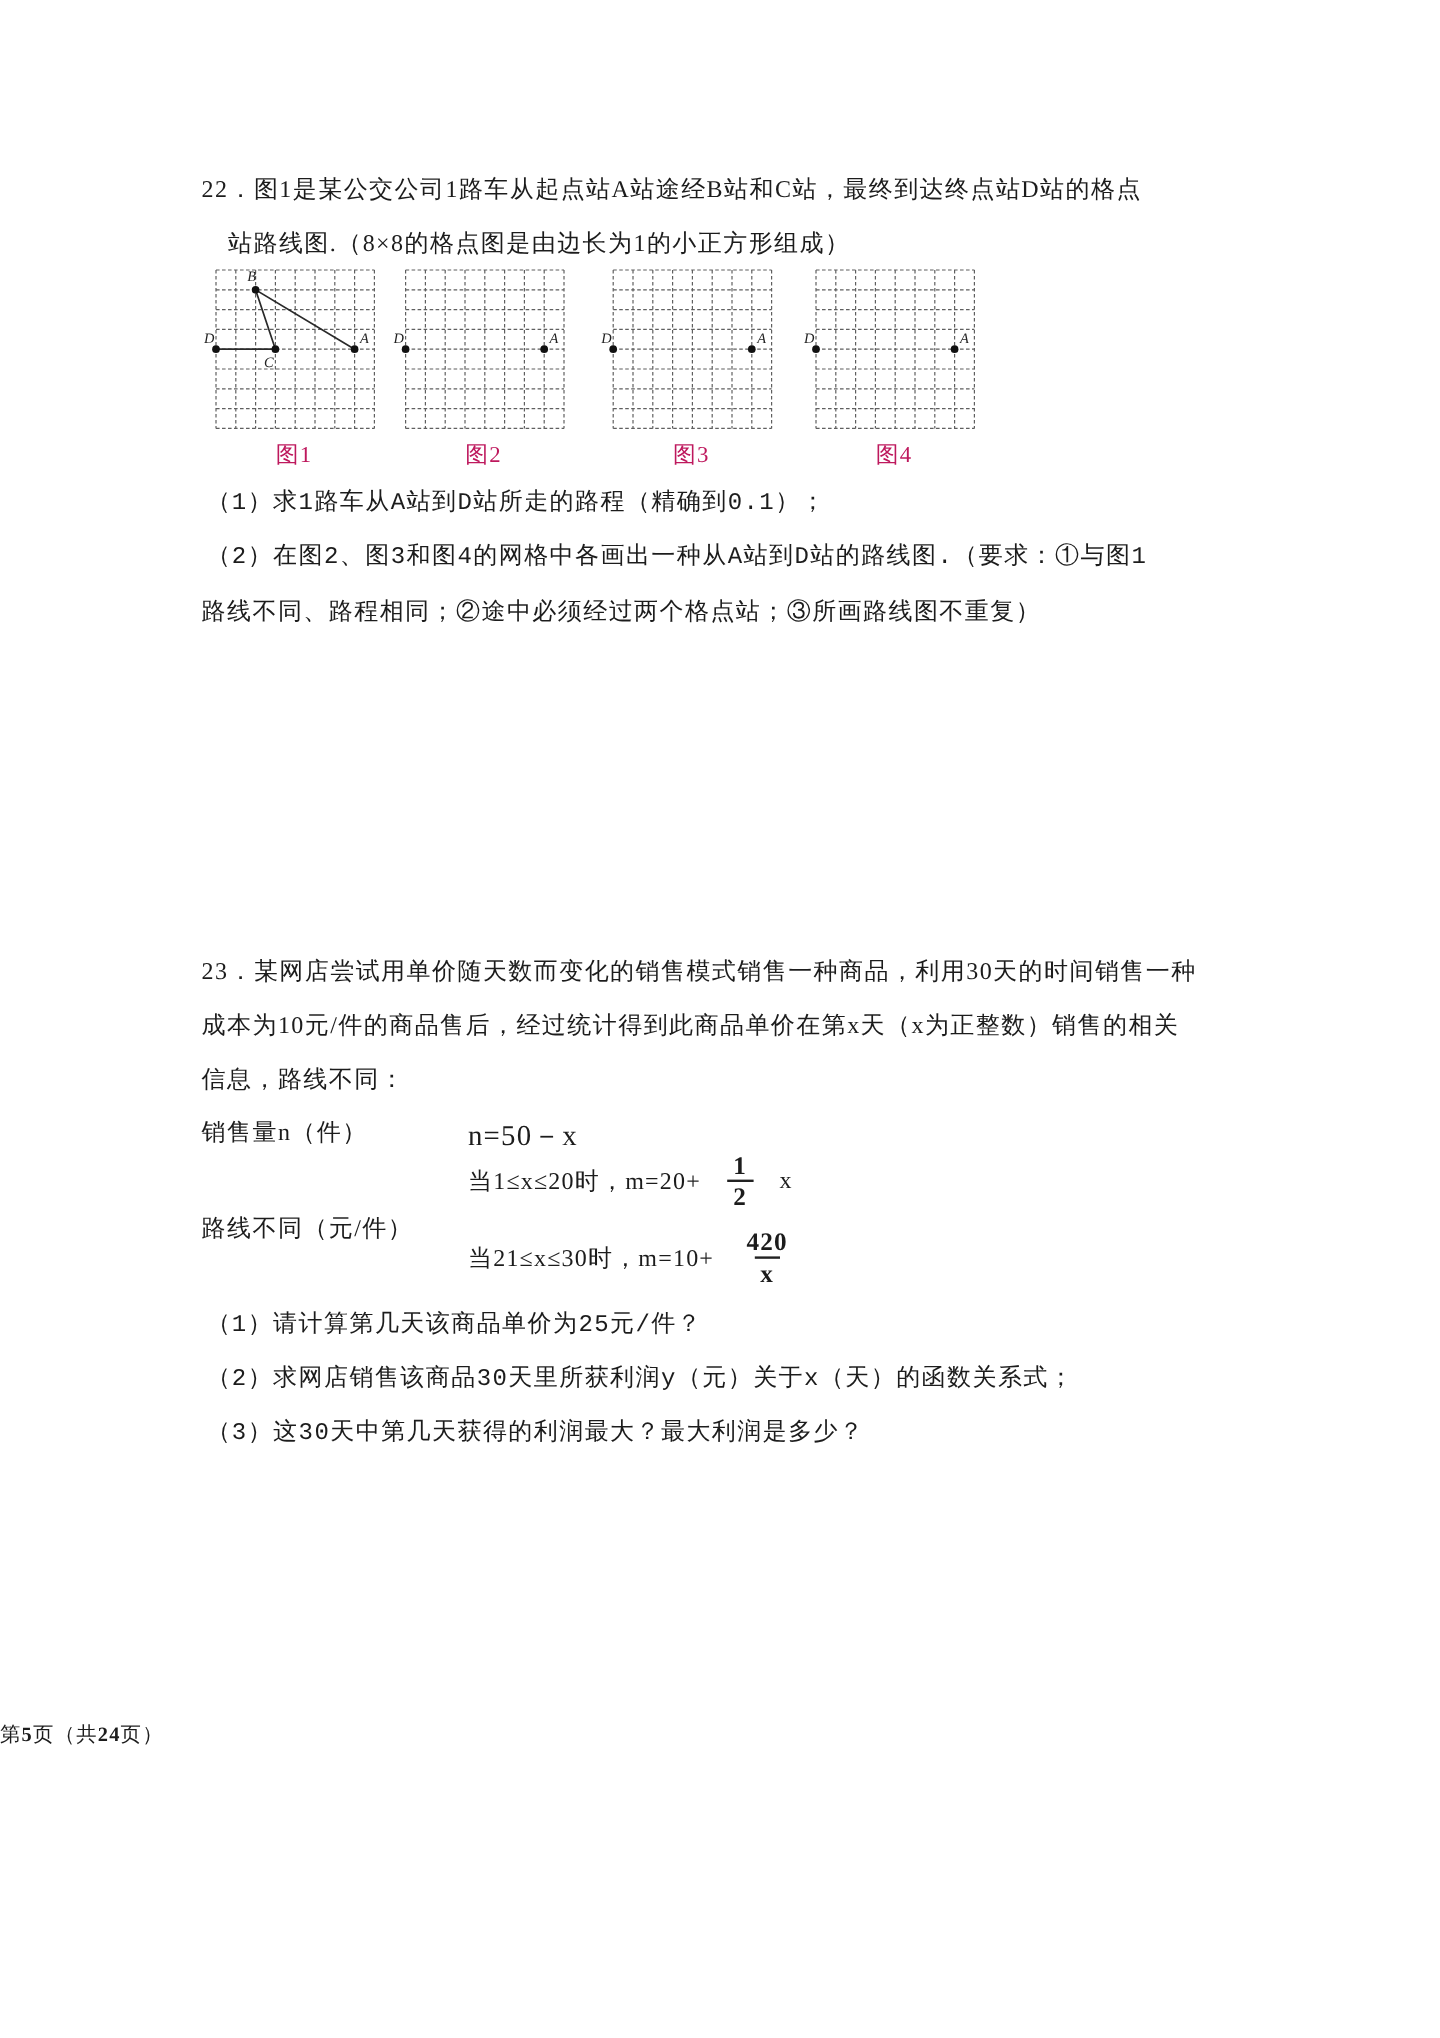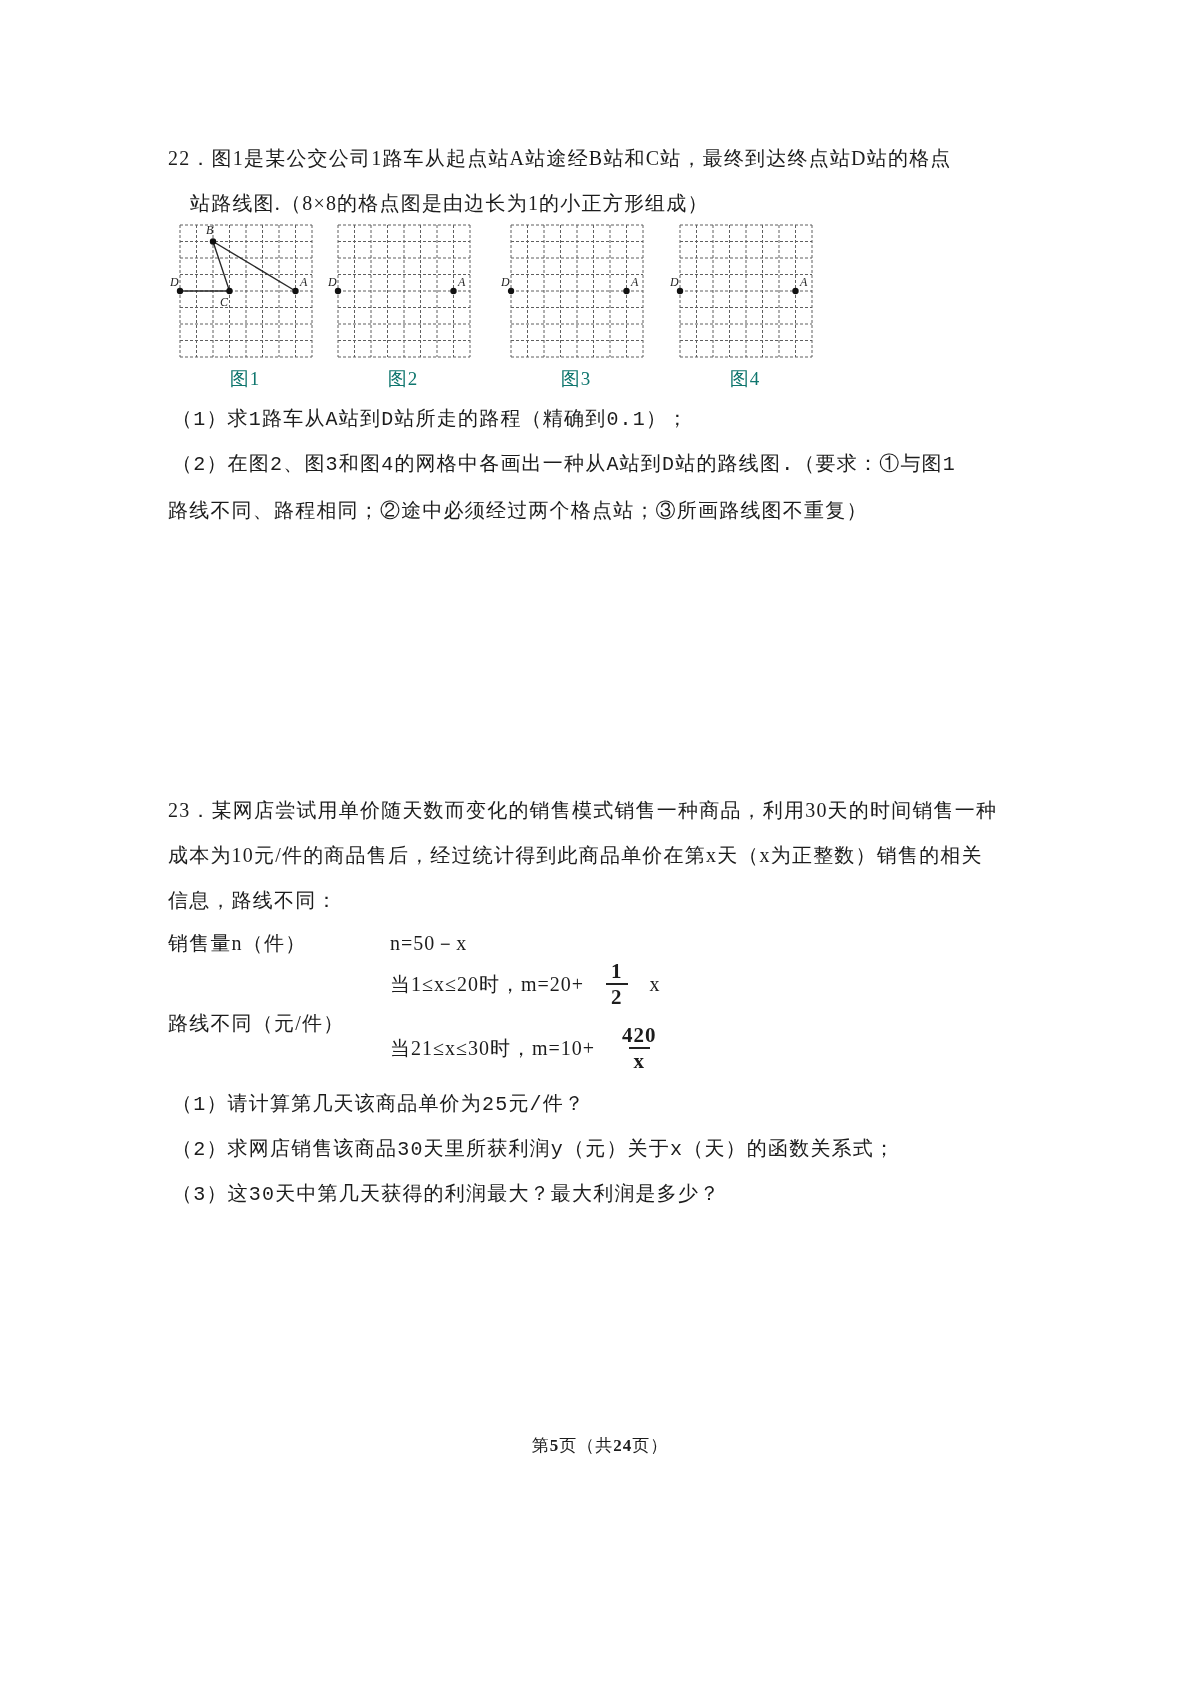"图1" .fig-label { color: #0f766e -> #be185d }
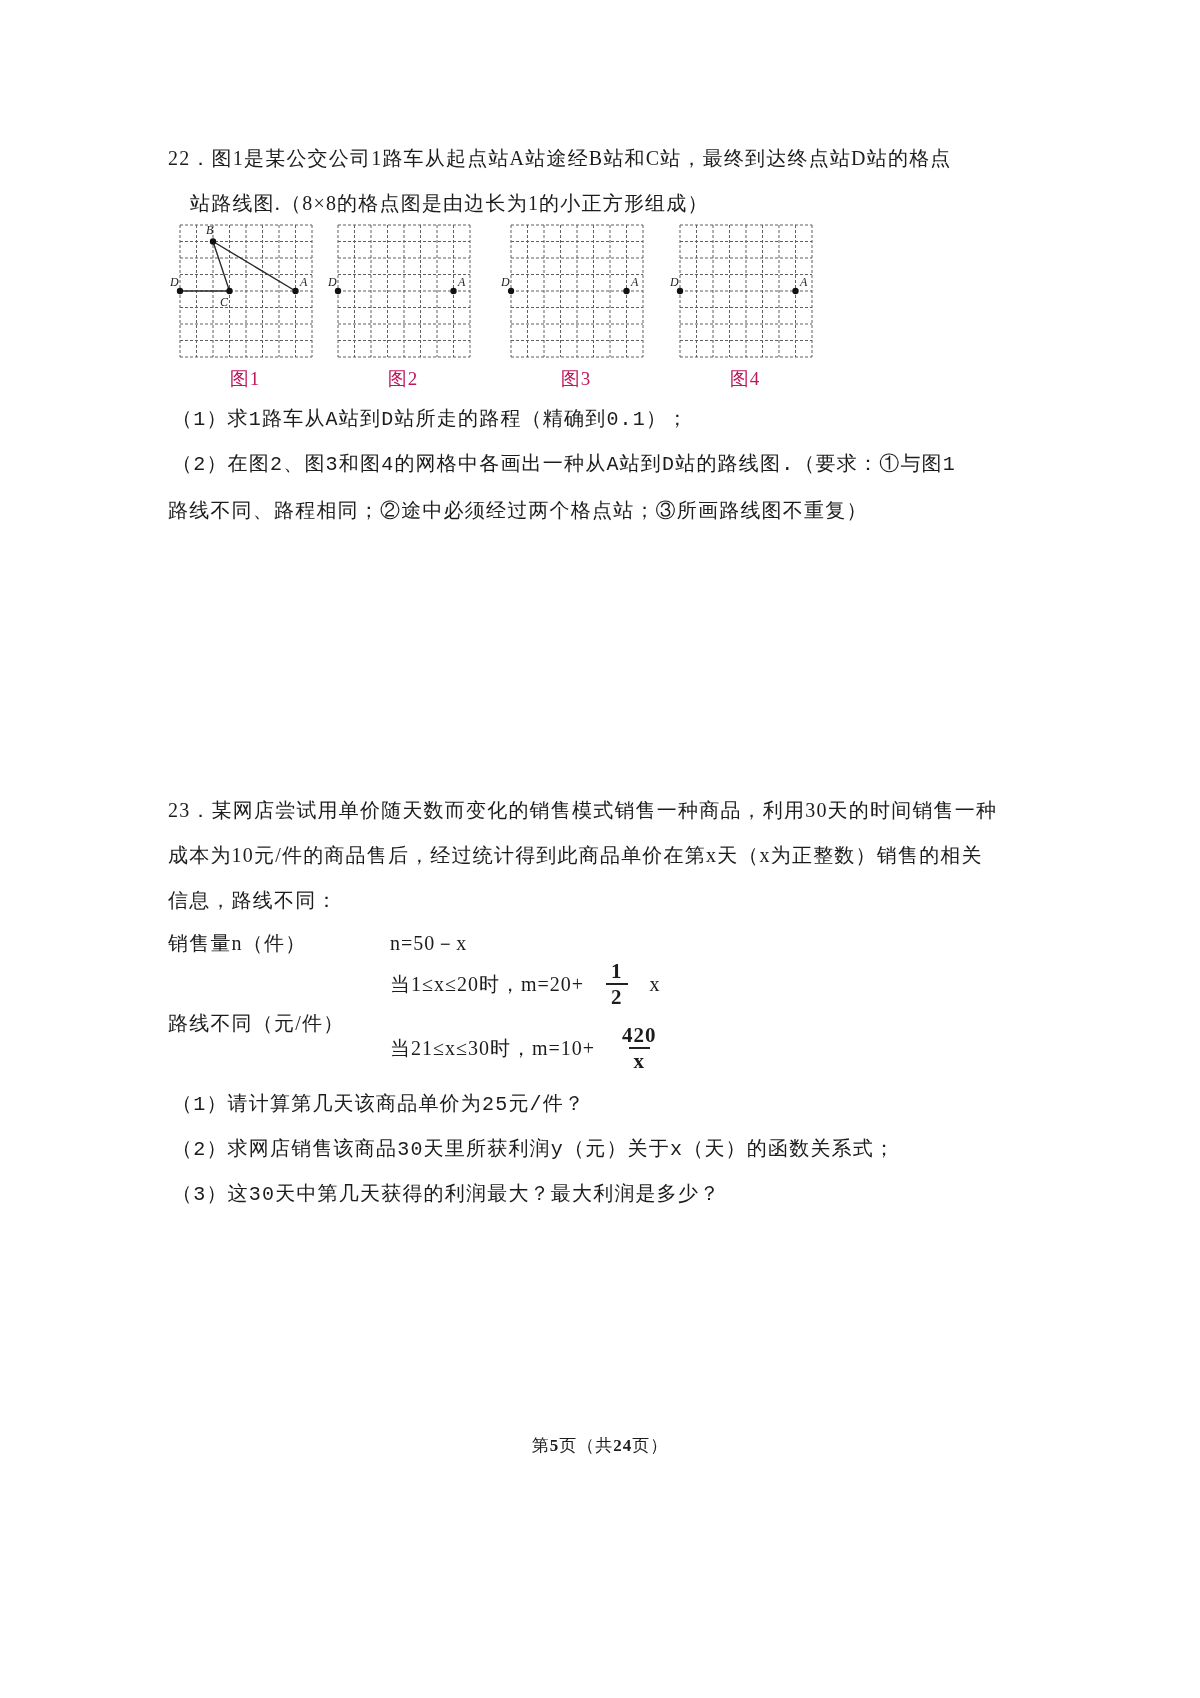"n=50－x" .tbl-value { font-size: 20px -> 24px }
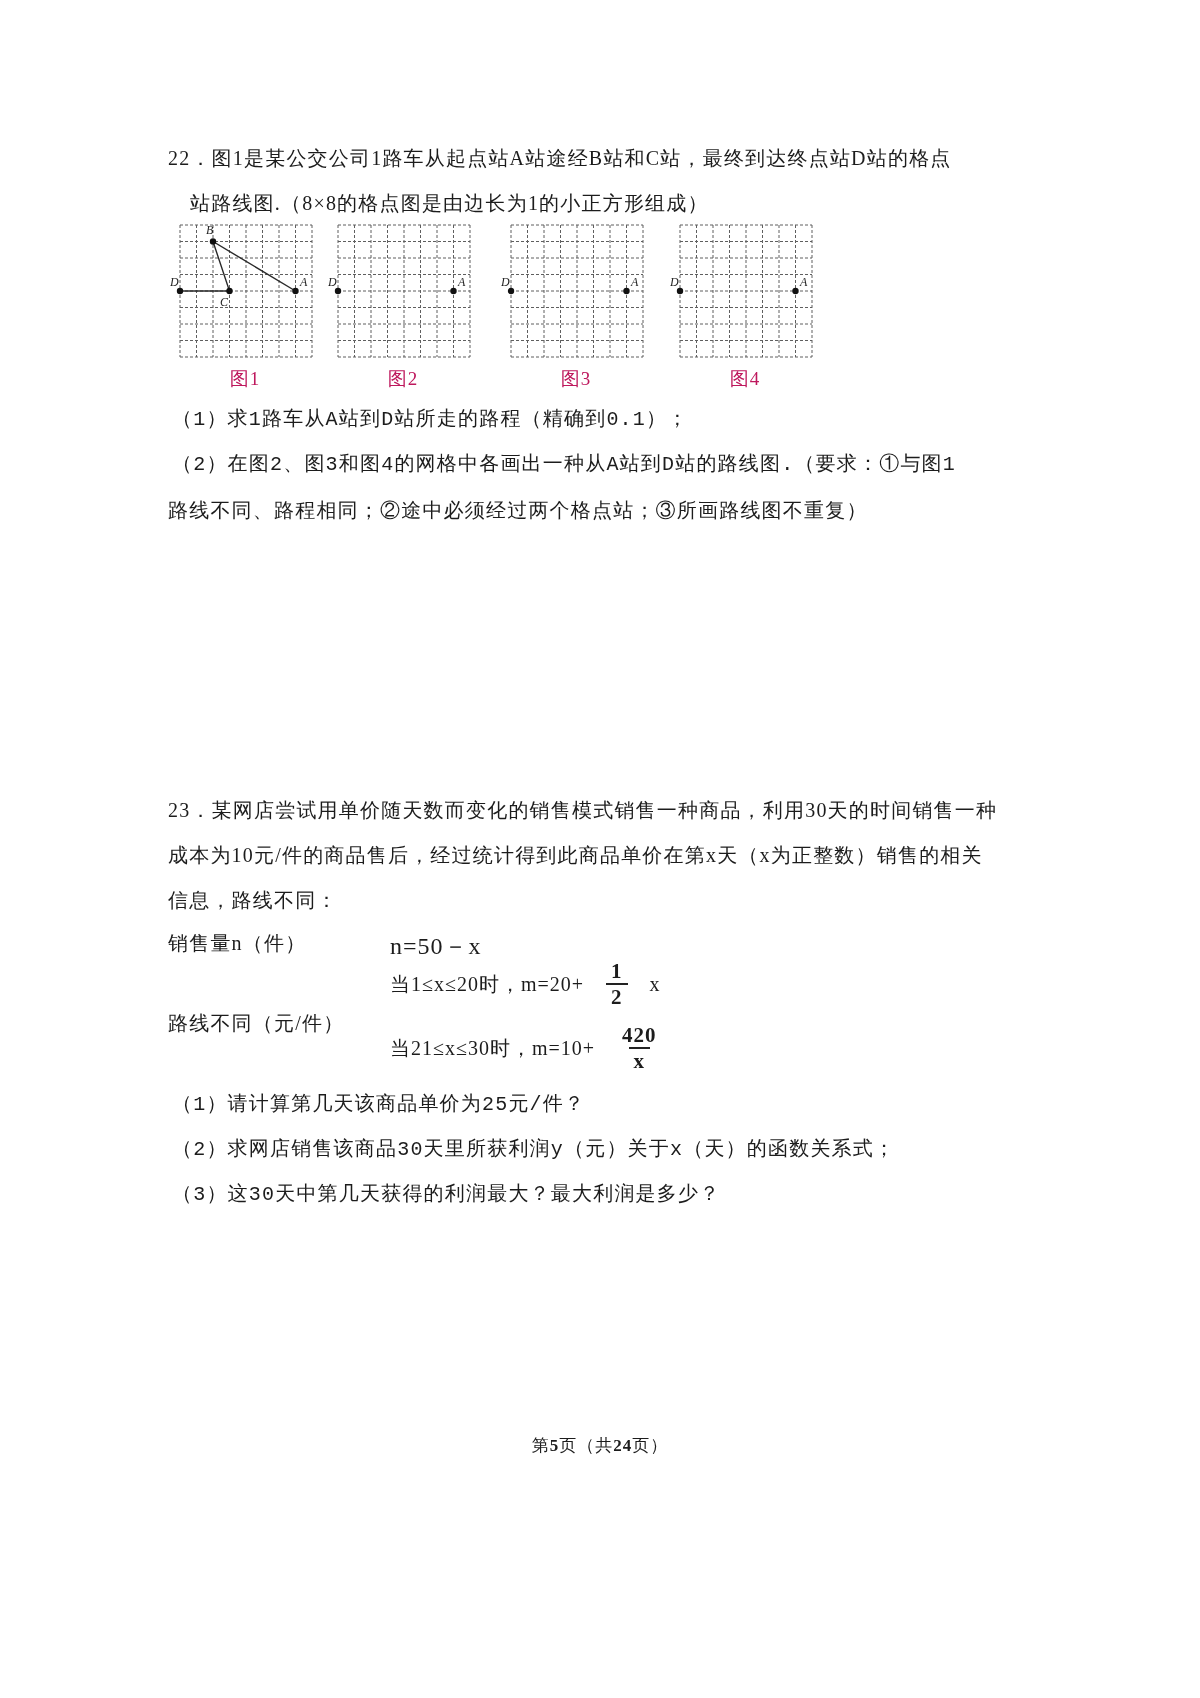"第5页（共24页）" .footer { text-align: center -> left }
